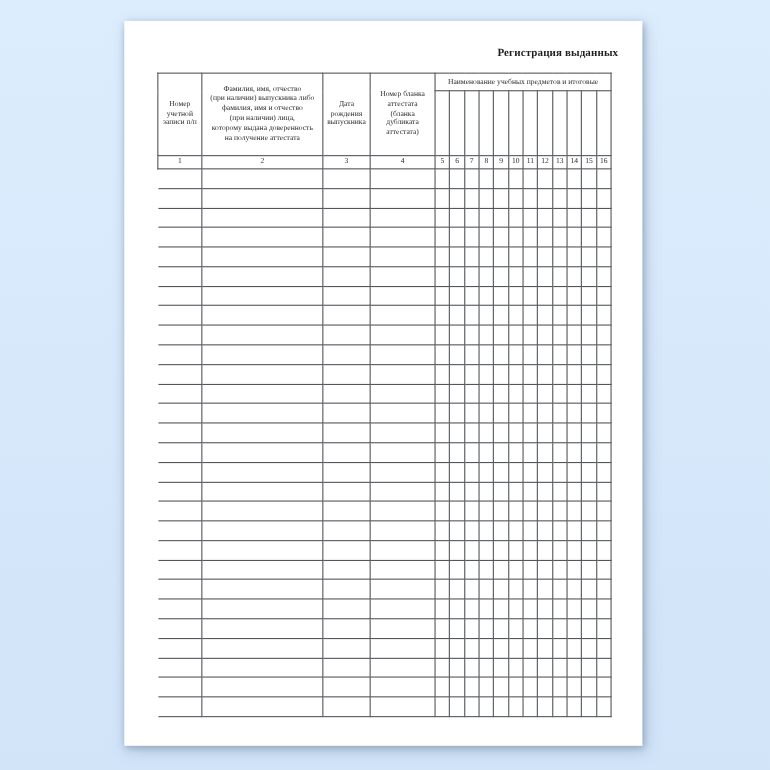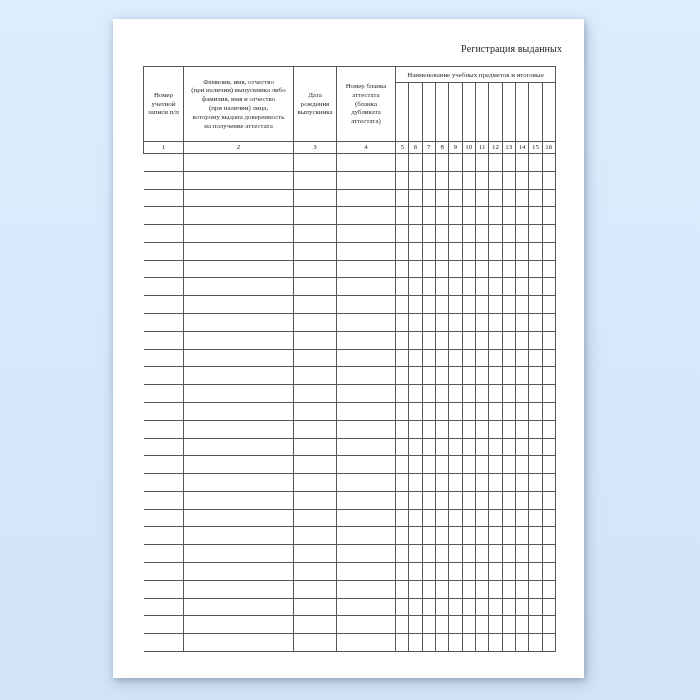"Регистрация выданных" .doc-title { font-weight: normal -> bold }
